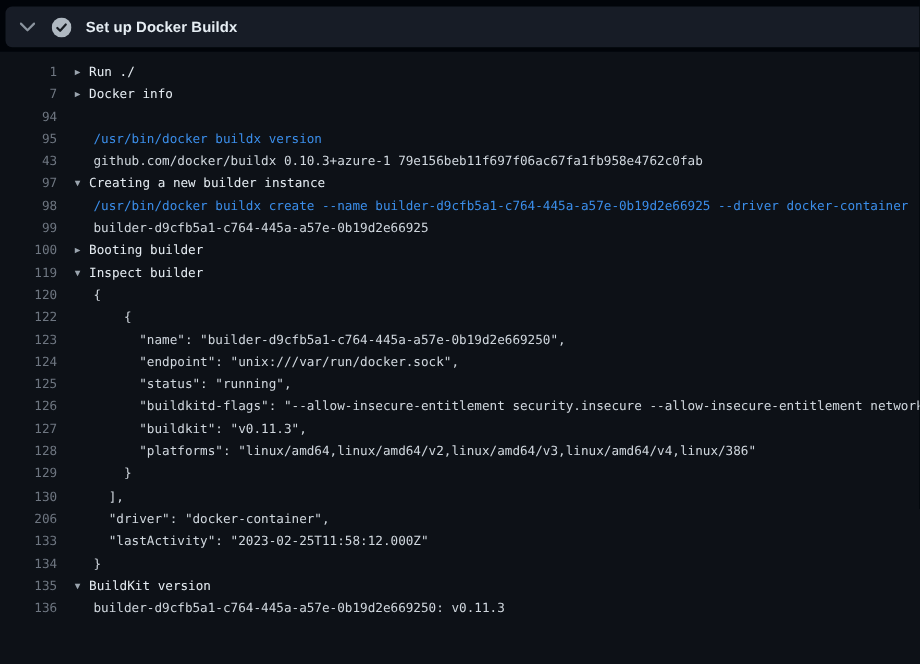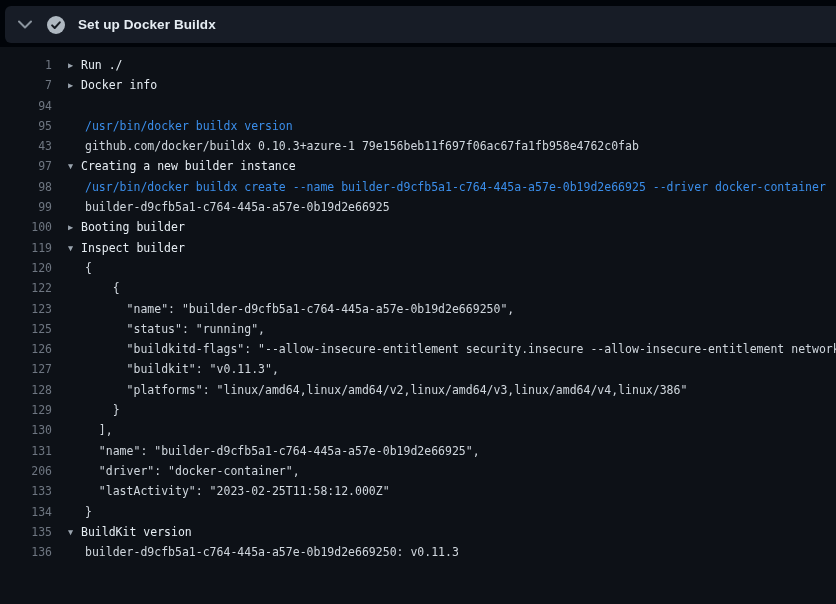"124" div.row { html: none -> <div><a>124</a><span><span> "endpoint": "unix:///var/run/docker.sock",</span></span></div> }
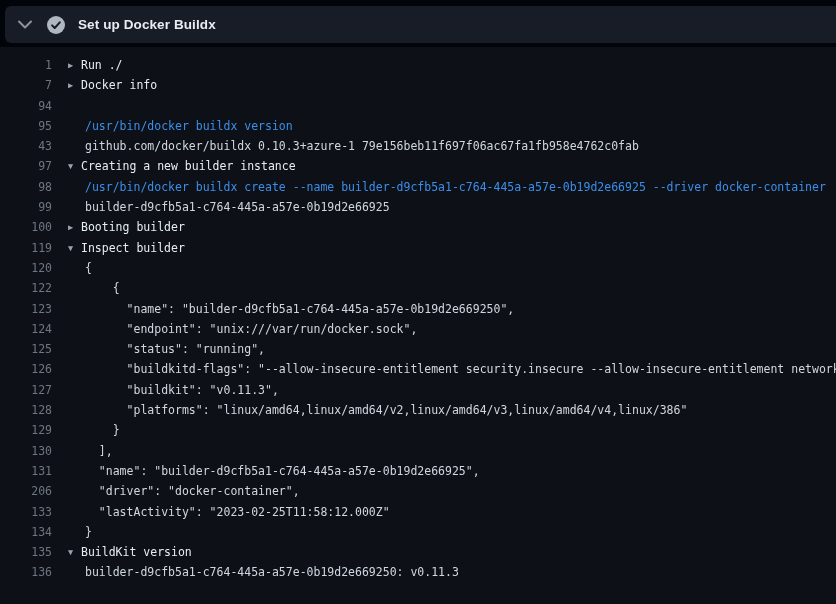"131" div.row { html: <div><a>131</a><span><span> "name": "builder-d9cfb5a1-c764-445a-a57e-0b19d2e66925",</span></span></div> -> none }
